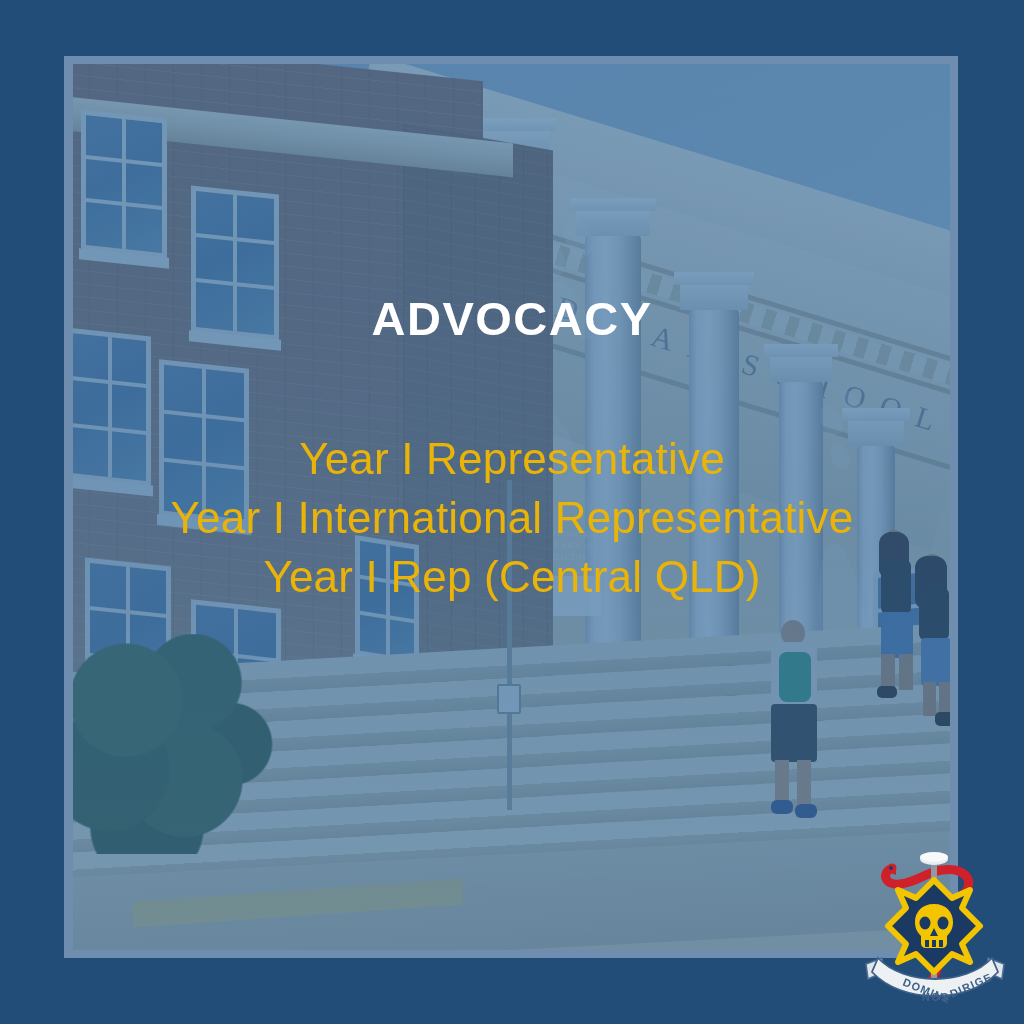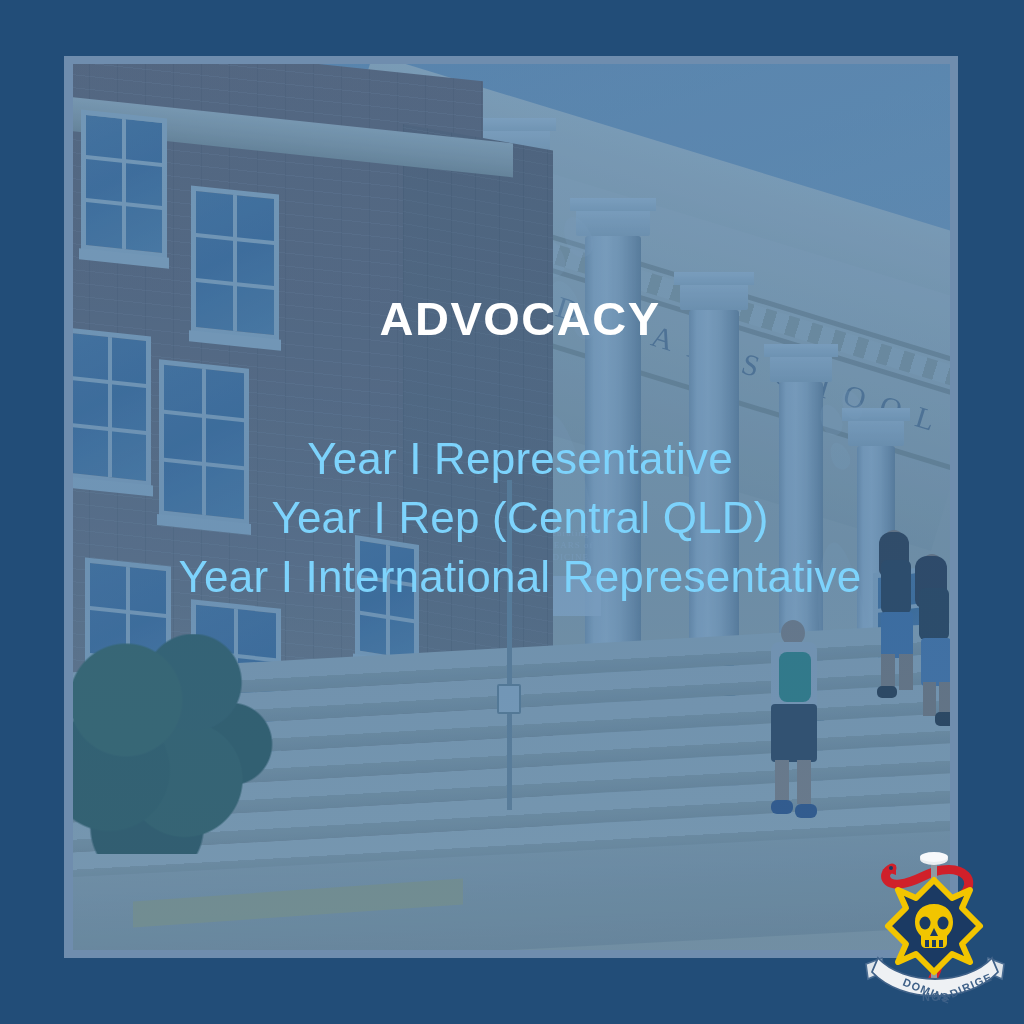"ADVOCACY" .text-layer { margin-left: 8px -> none }
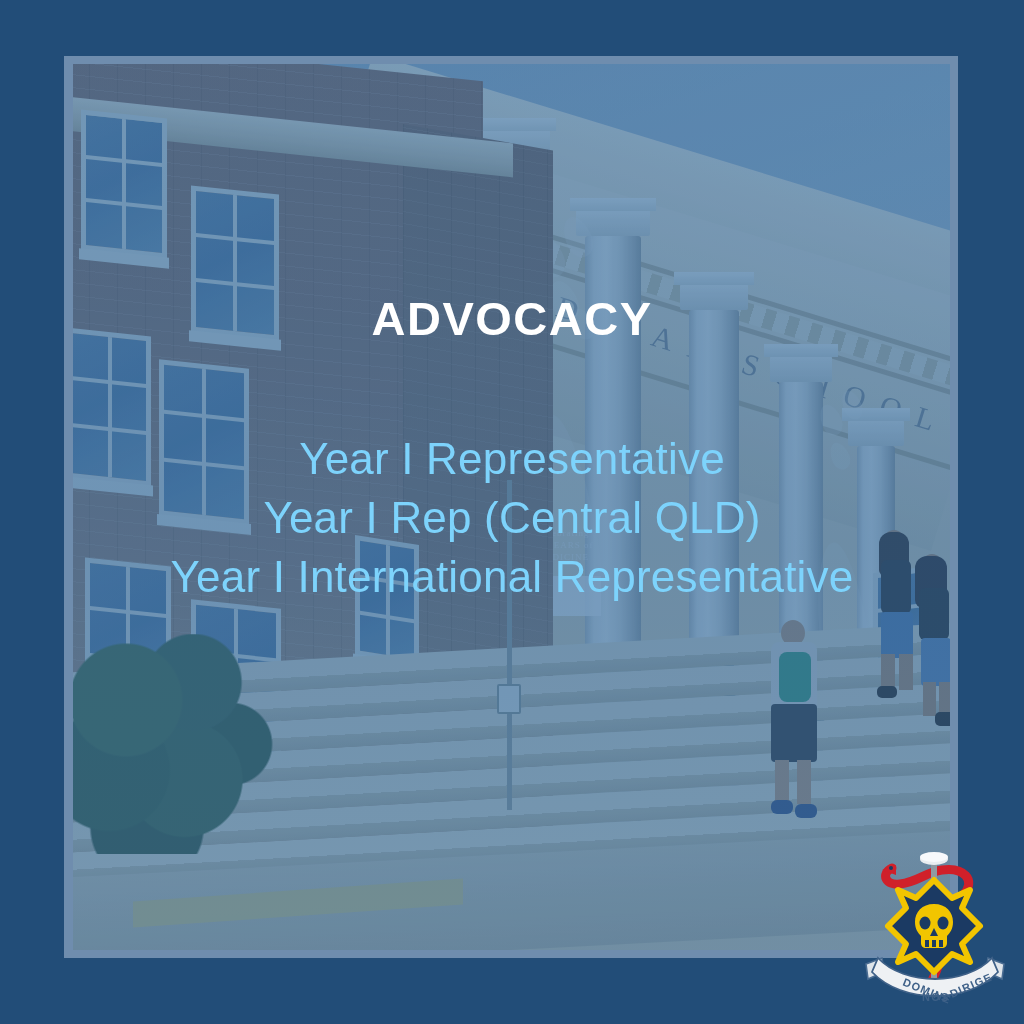"Year I Representative" .line { color: #7dd3fc -> #eab308 }
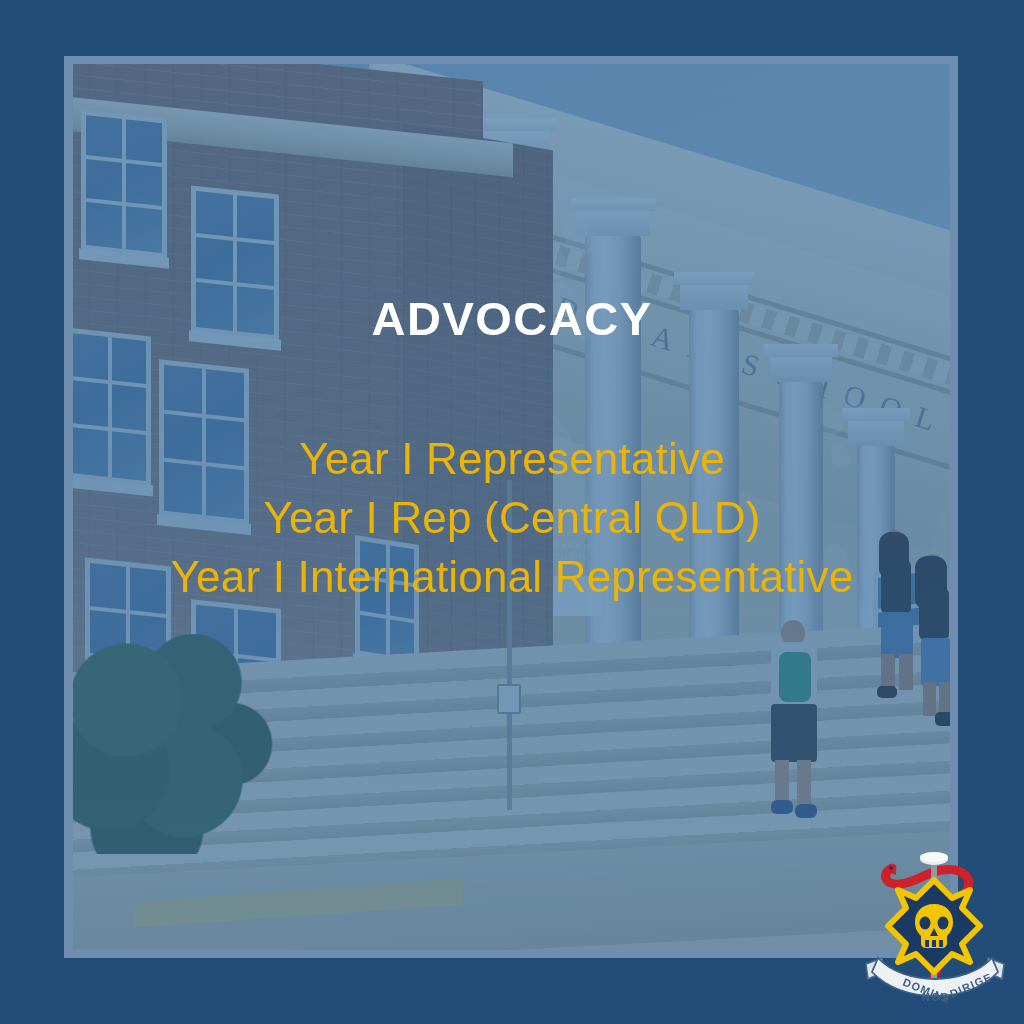"Year I Rep (Central QLD)" div.line { order: before "Year I International Representative" -> after "Year I International Representative" }
